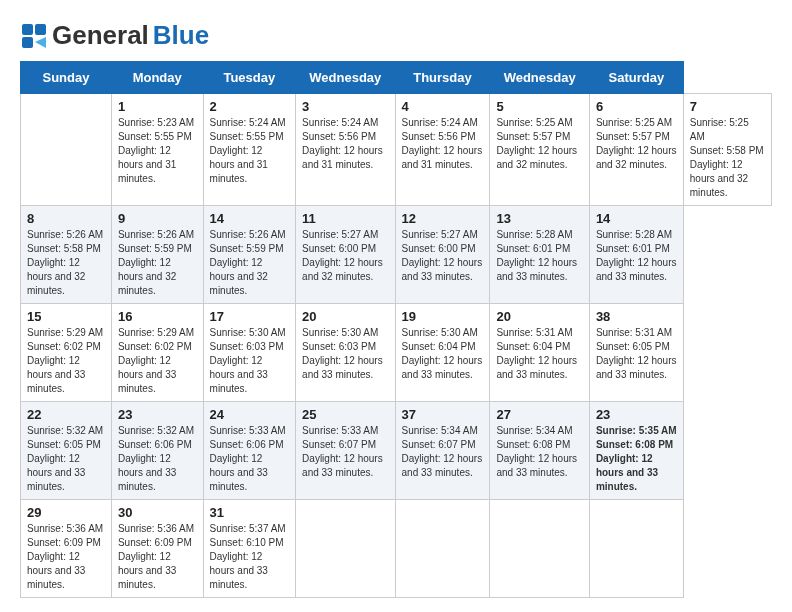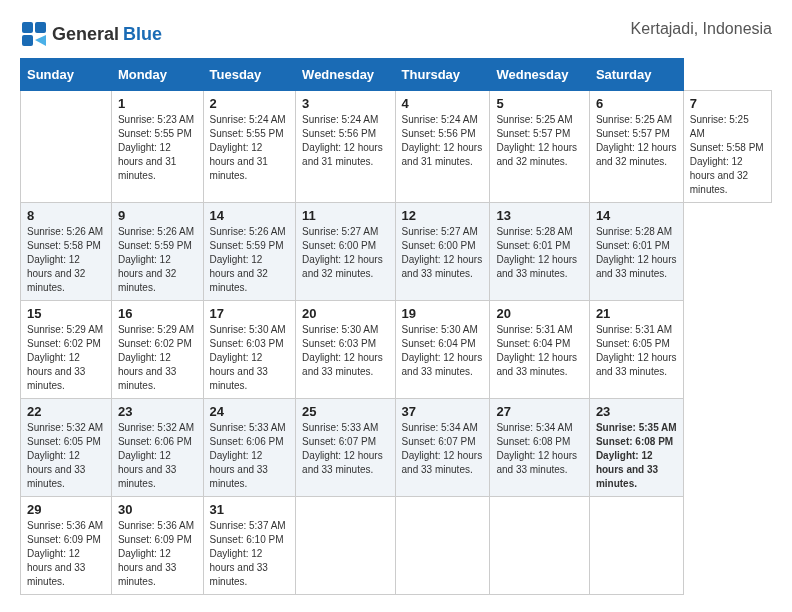"General" .logo-text { font-size: 18px -> 26px }
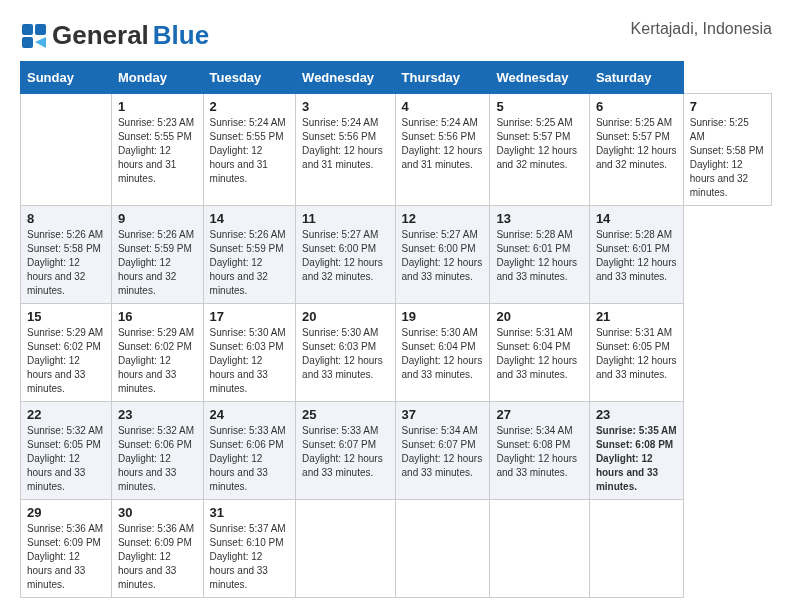"Kertajadi, Indonesia" div.calendar-subtitle { html: <div>Kertajadi, Indonesia</div> -> none }
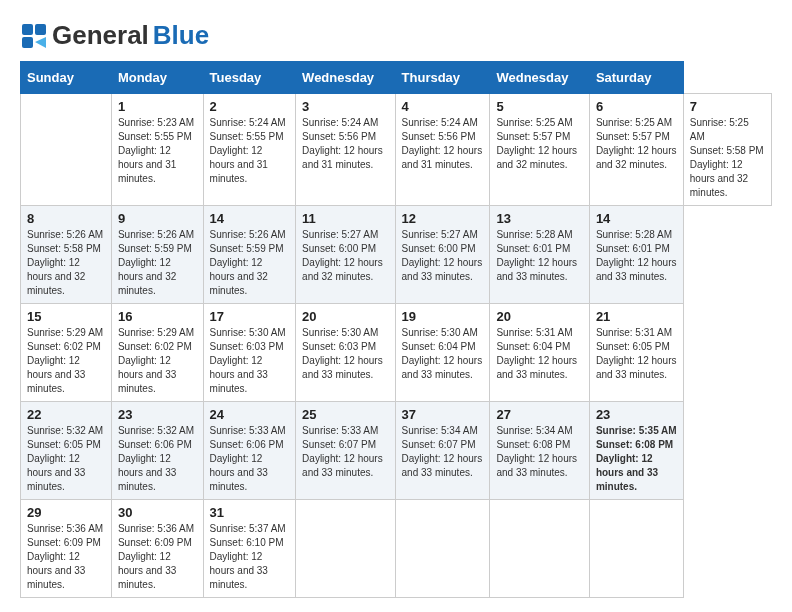"Sunday" .calendar thead tr th { text-align: left -> center }
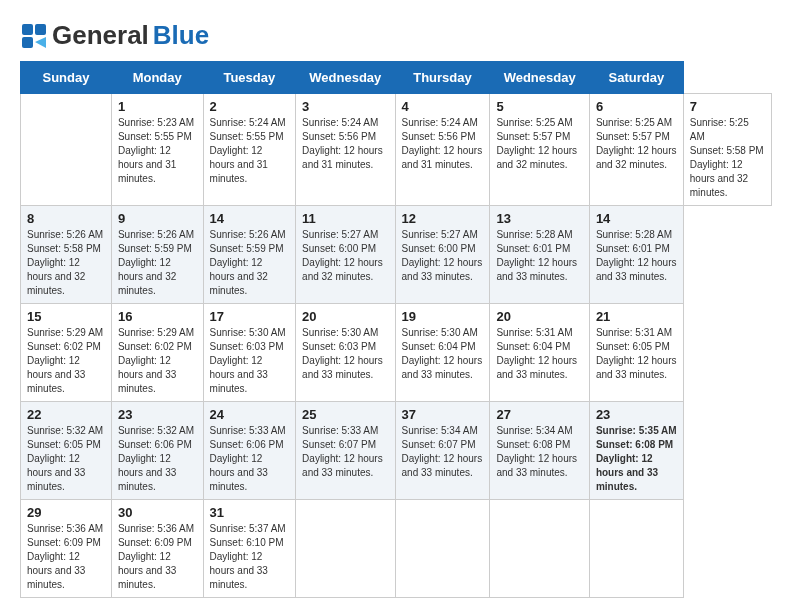"21" span.day-num { text: 21 -> 38 }
